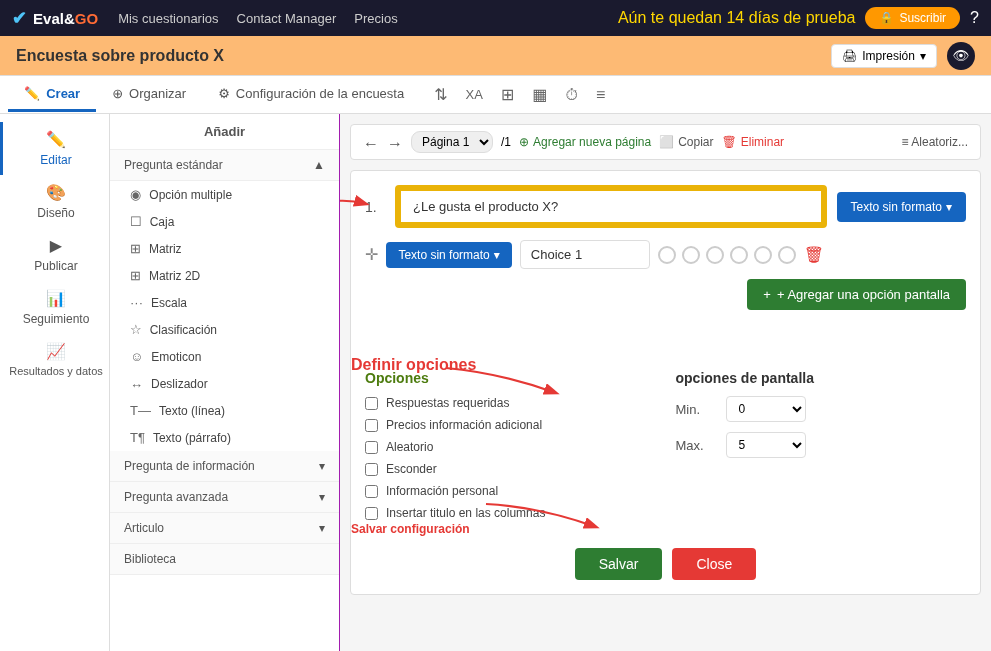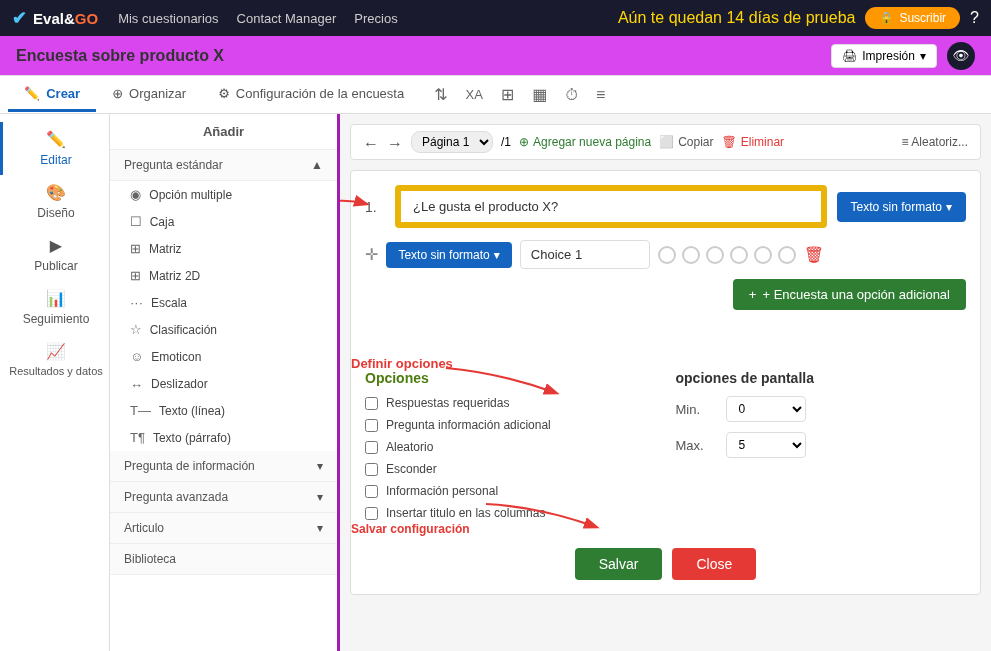"Encuesta sobre producto X" .page-header { background: #d946ef -> #fdba74 }
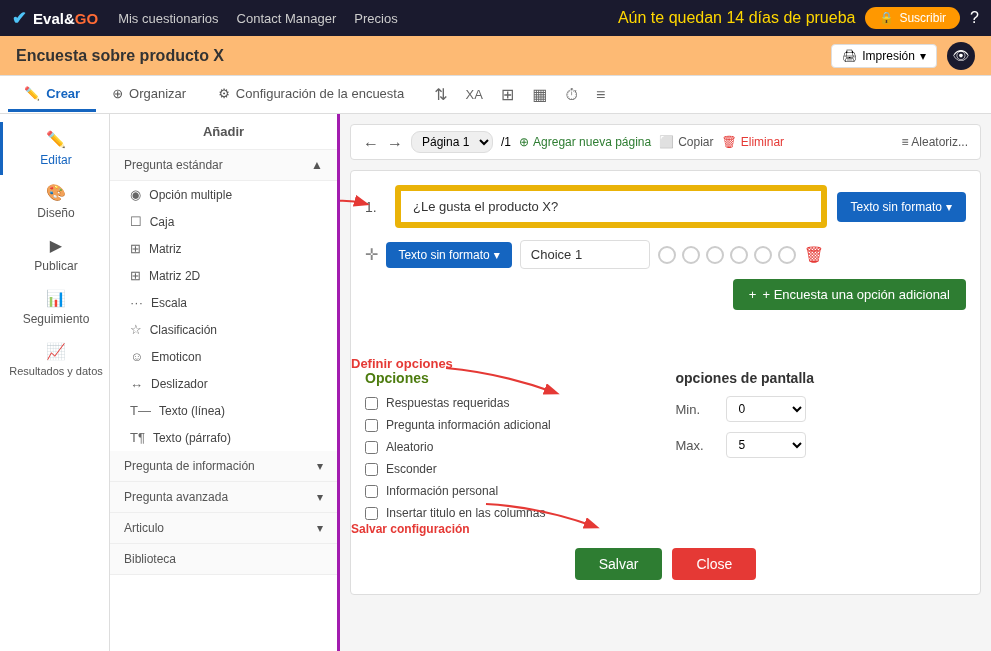"Añadir" .add-panel { border-right: 3px solid #a21caf -> 1px solid #a21caf }
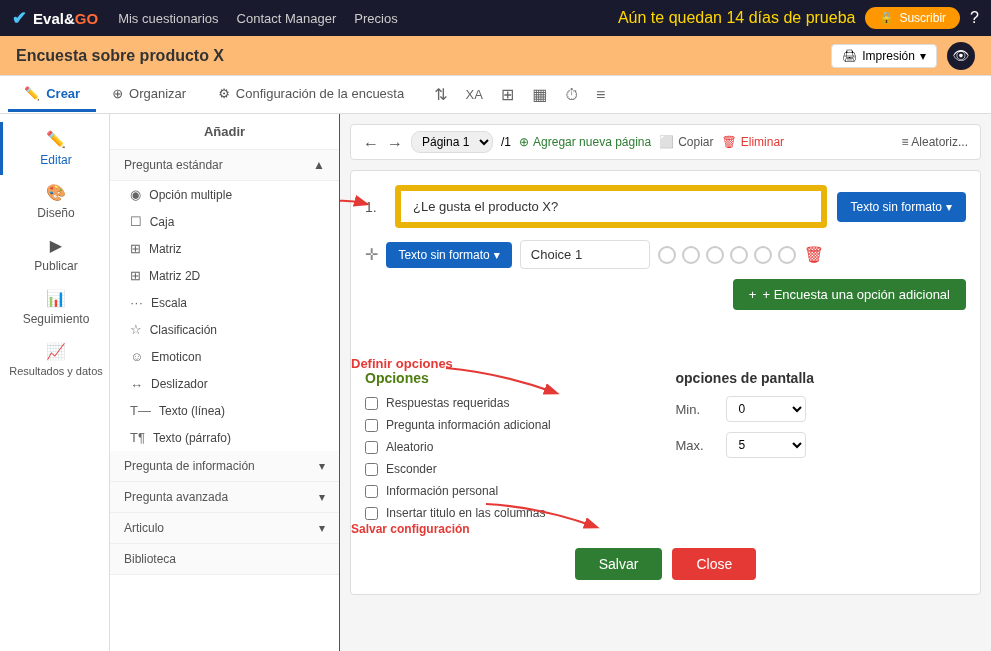"+ Encuesta una opción adicional" span { text: Encuesta una opción adicional -> Agregar una opción pantalla }
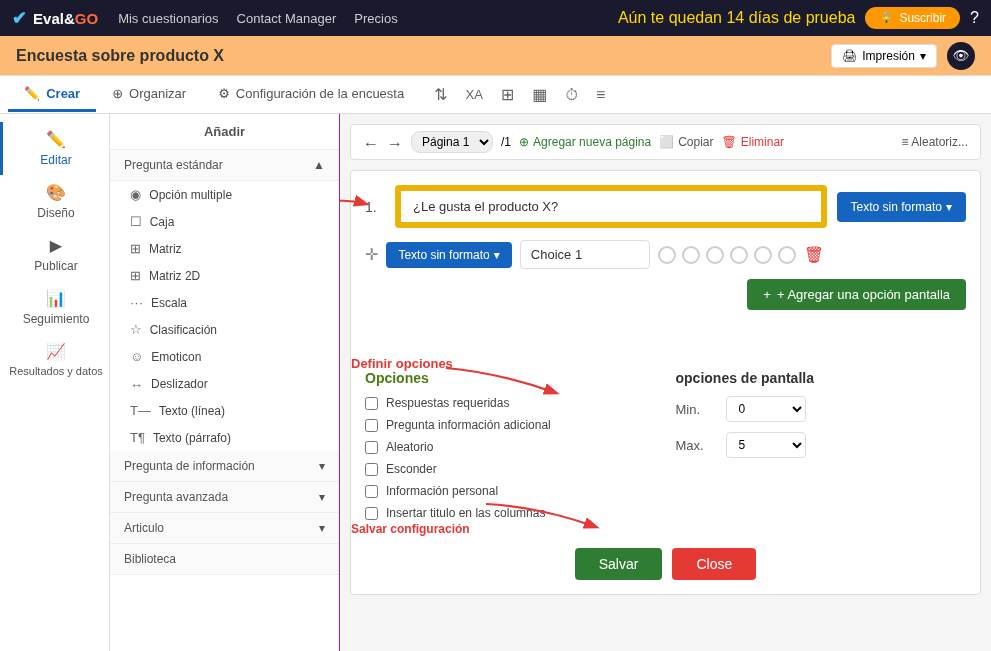"Definir opciones" div { font-size: 13px -> 16px }
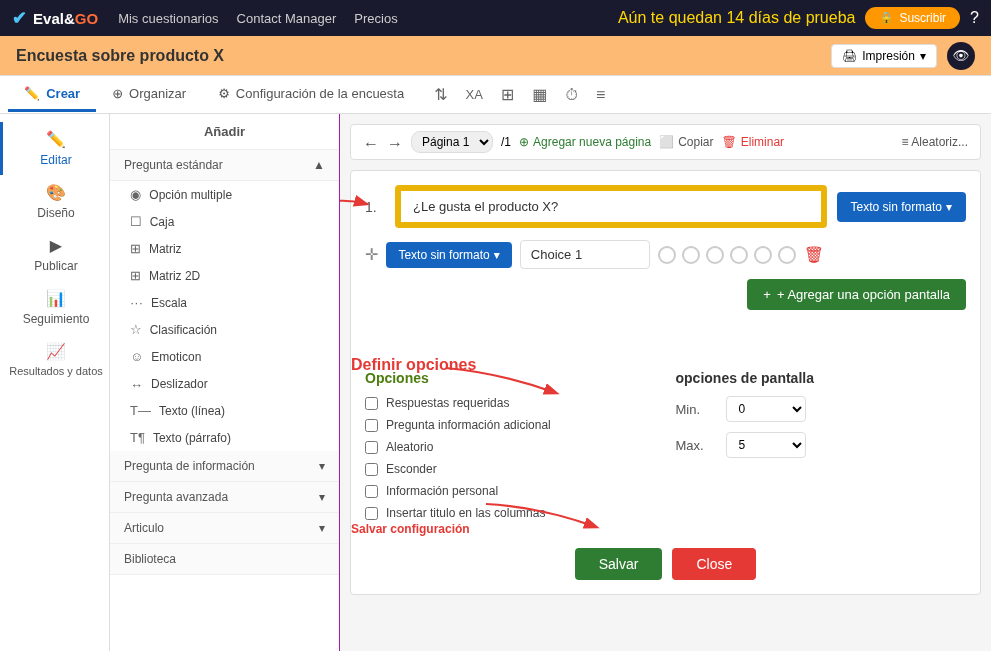"Pregunta información adicional" span { text: Pregunta -> Precios }
